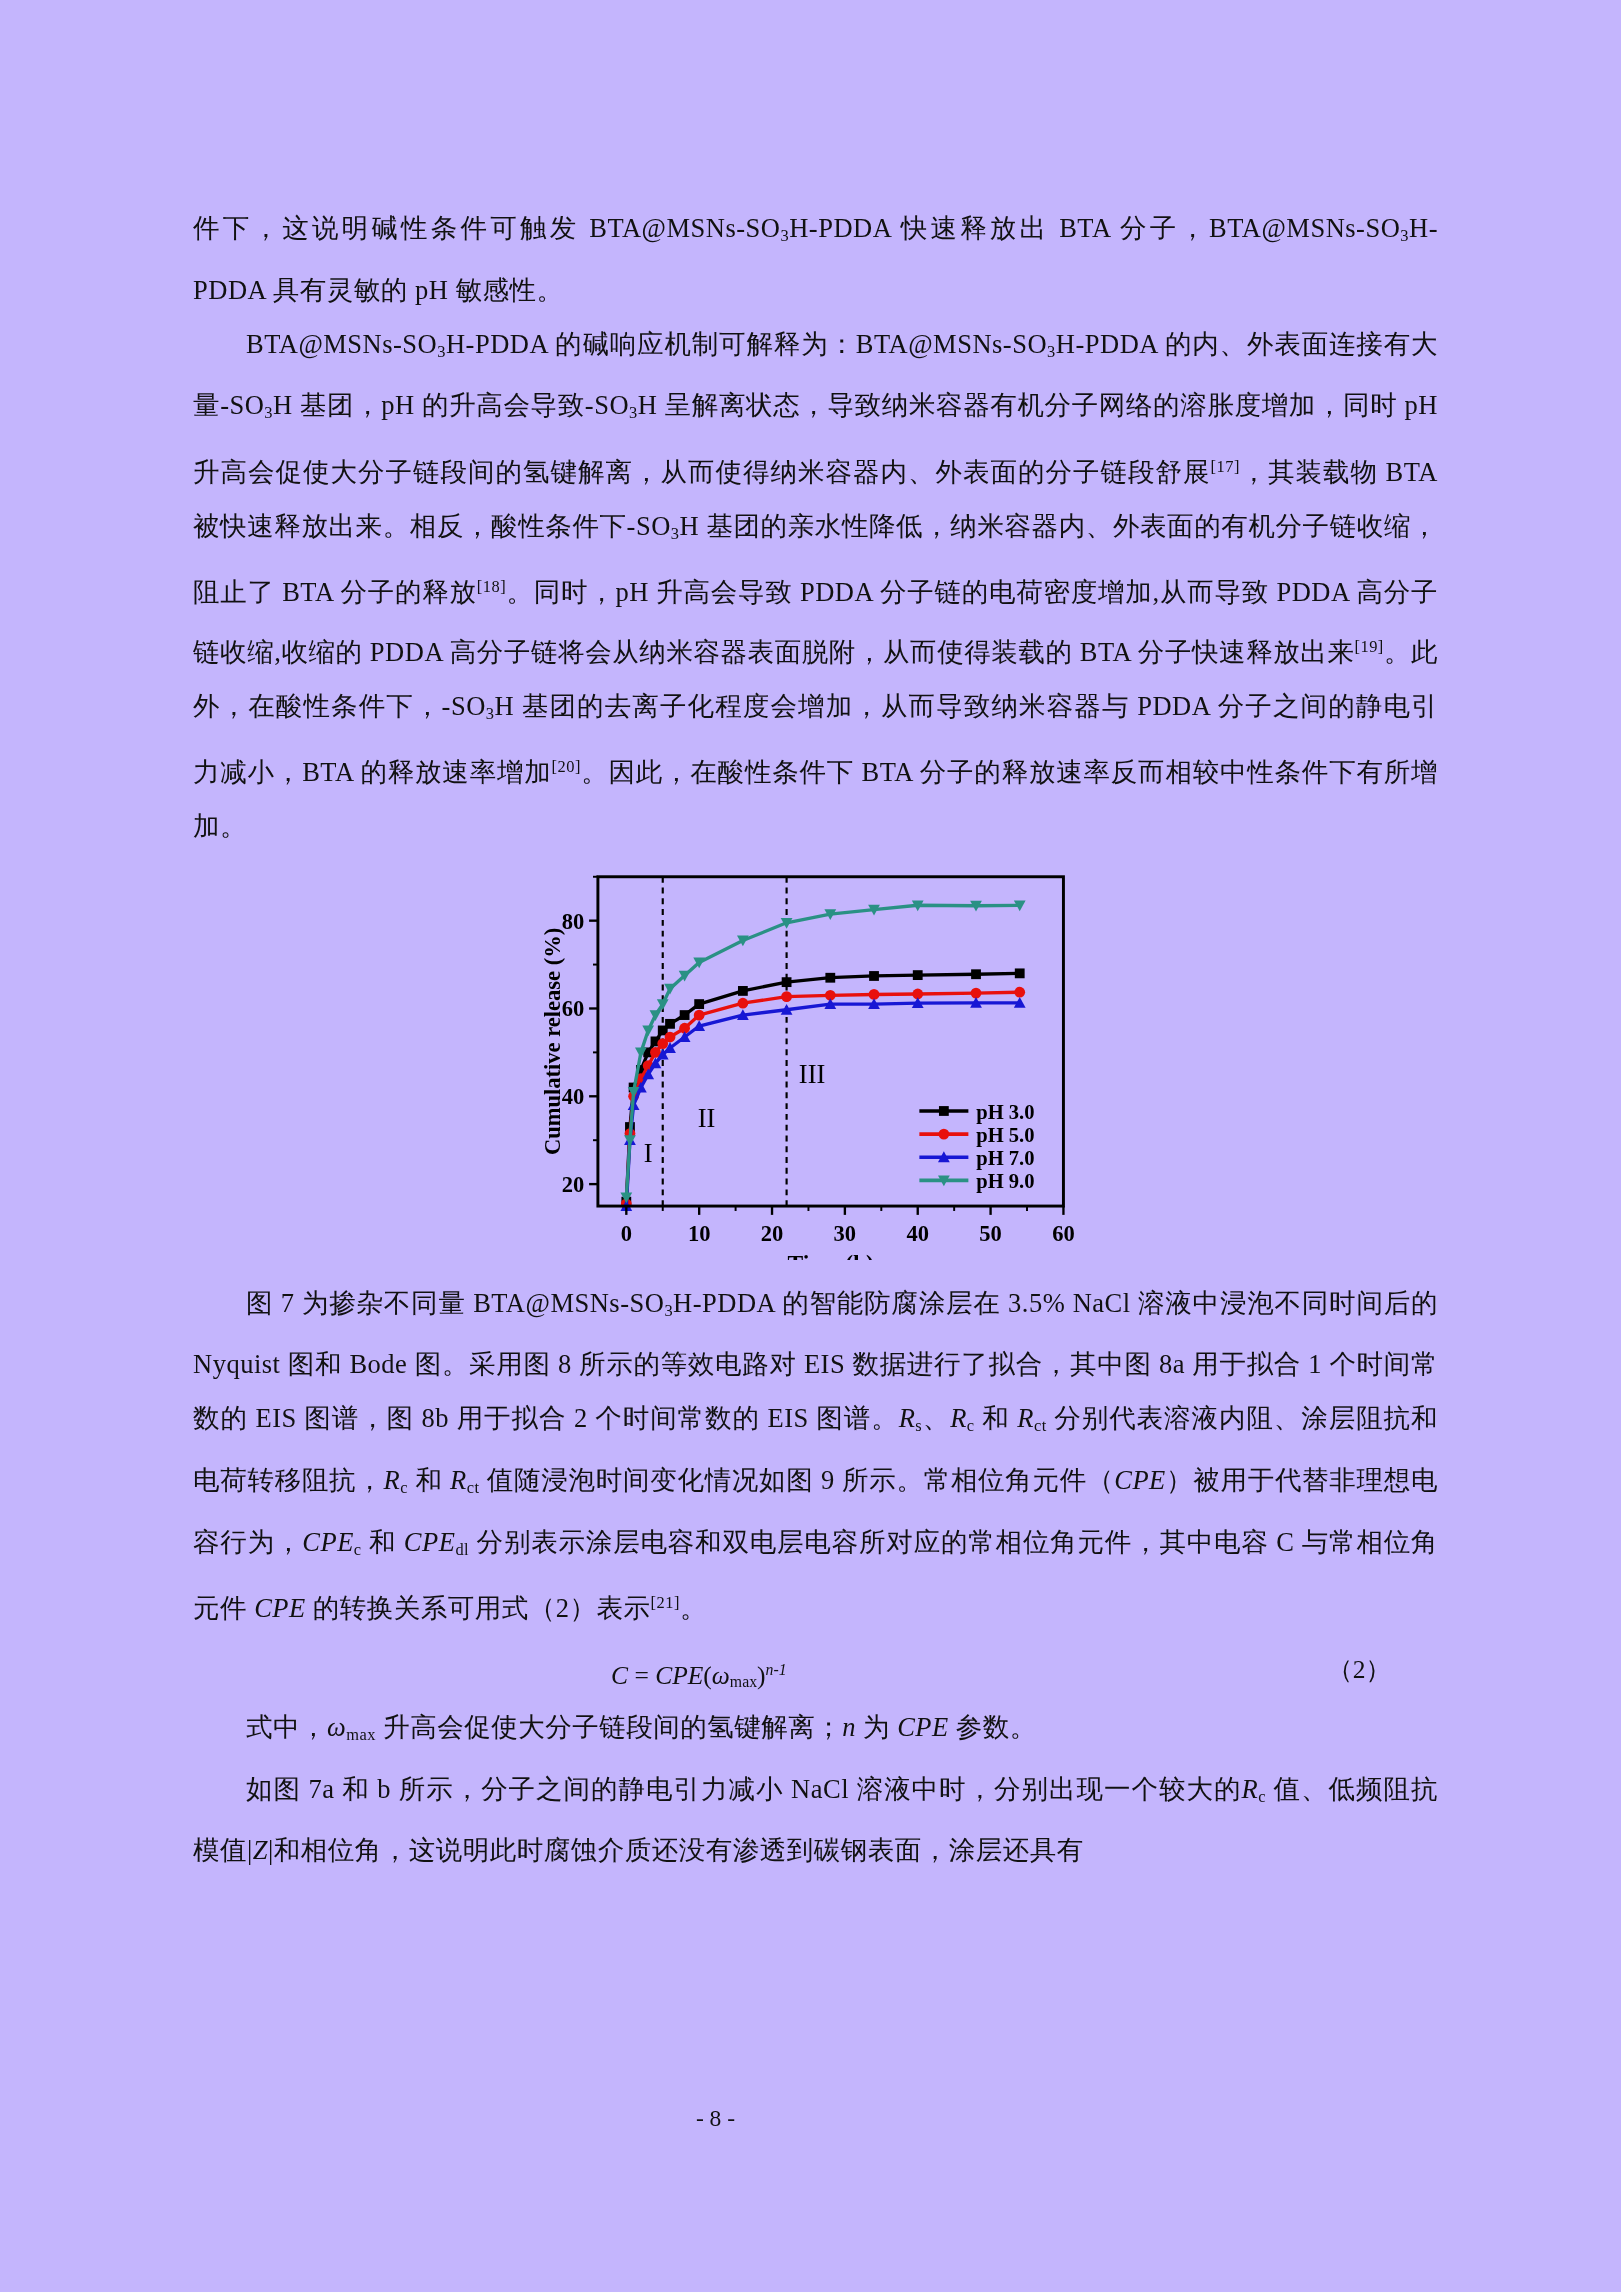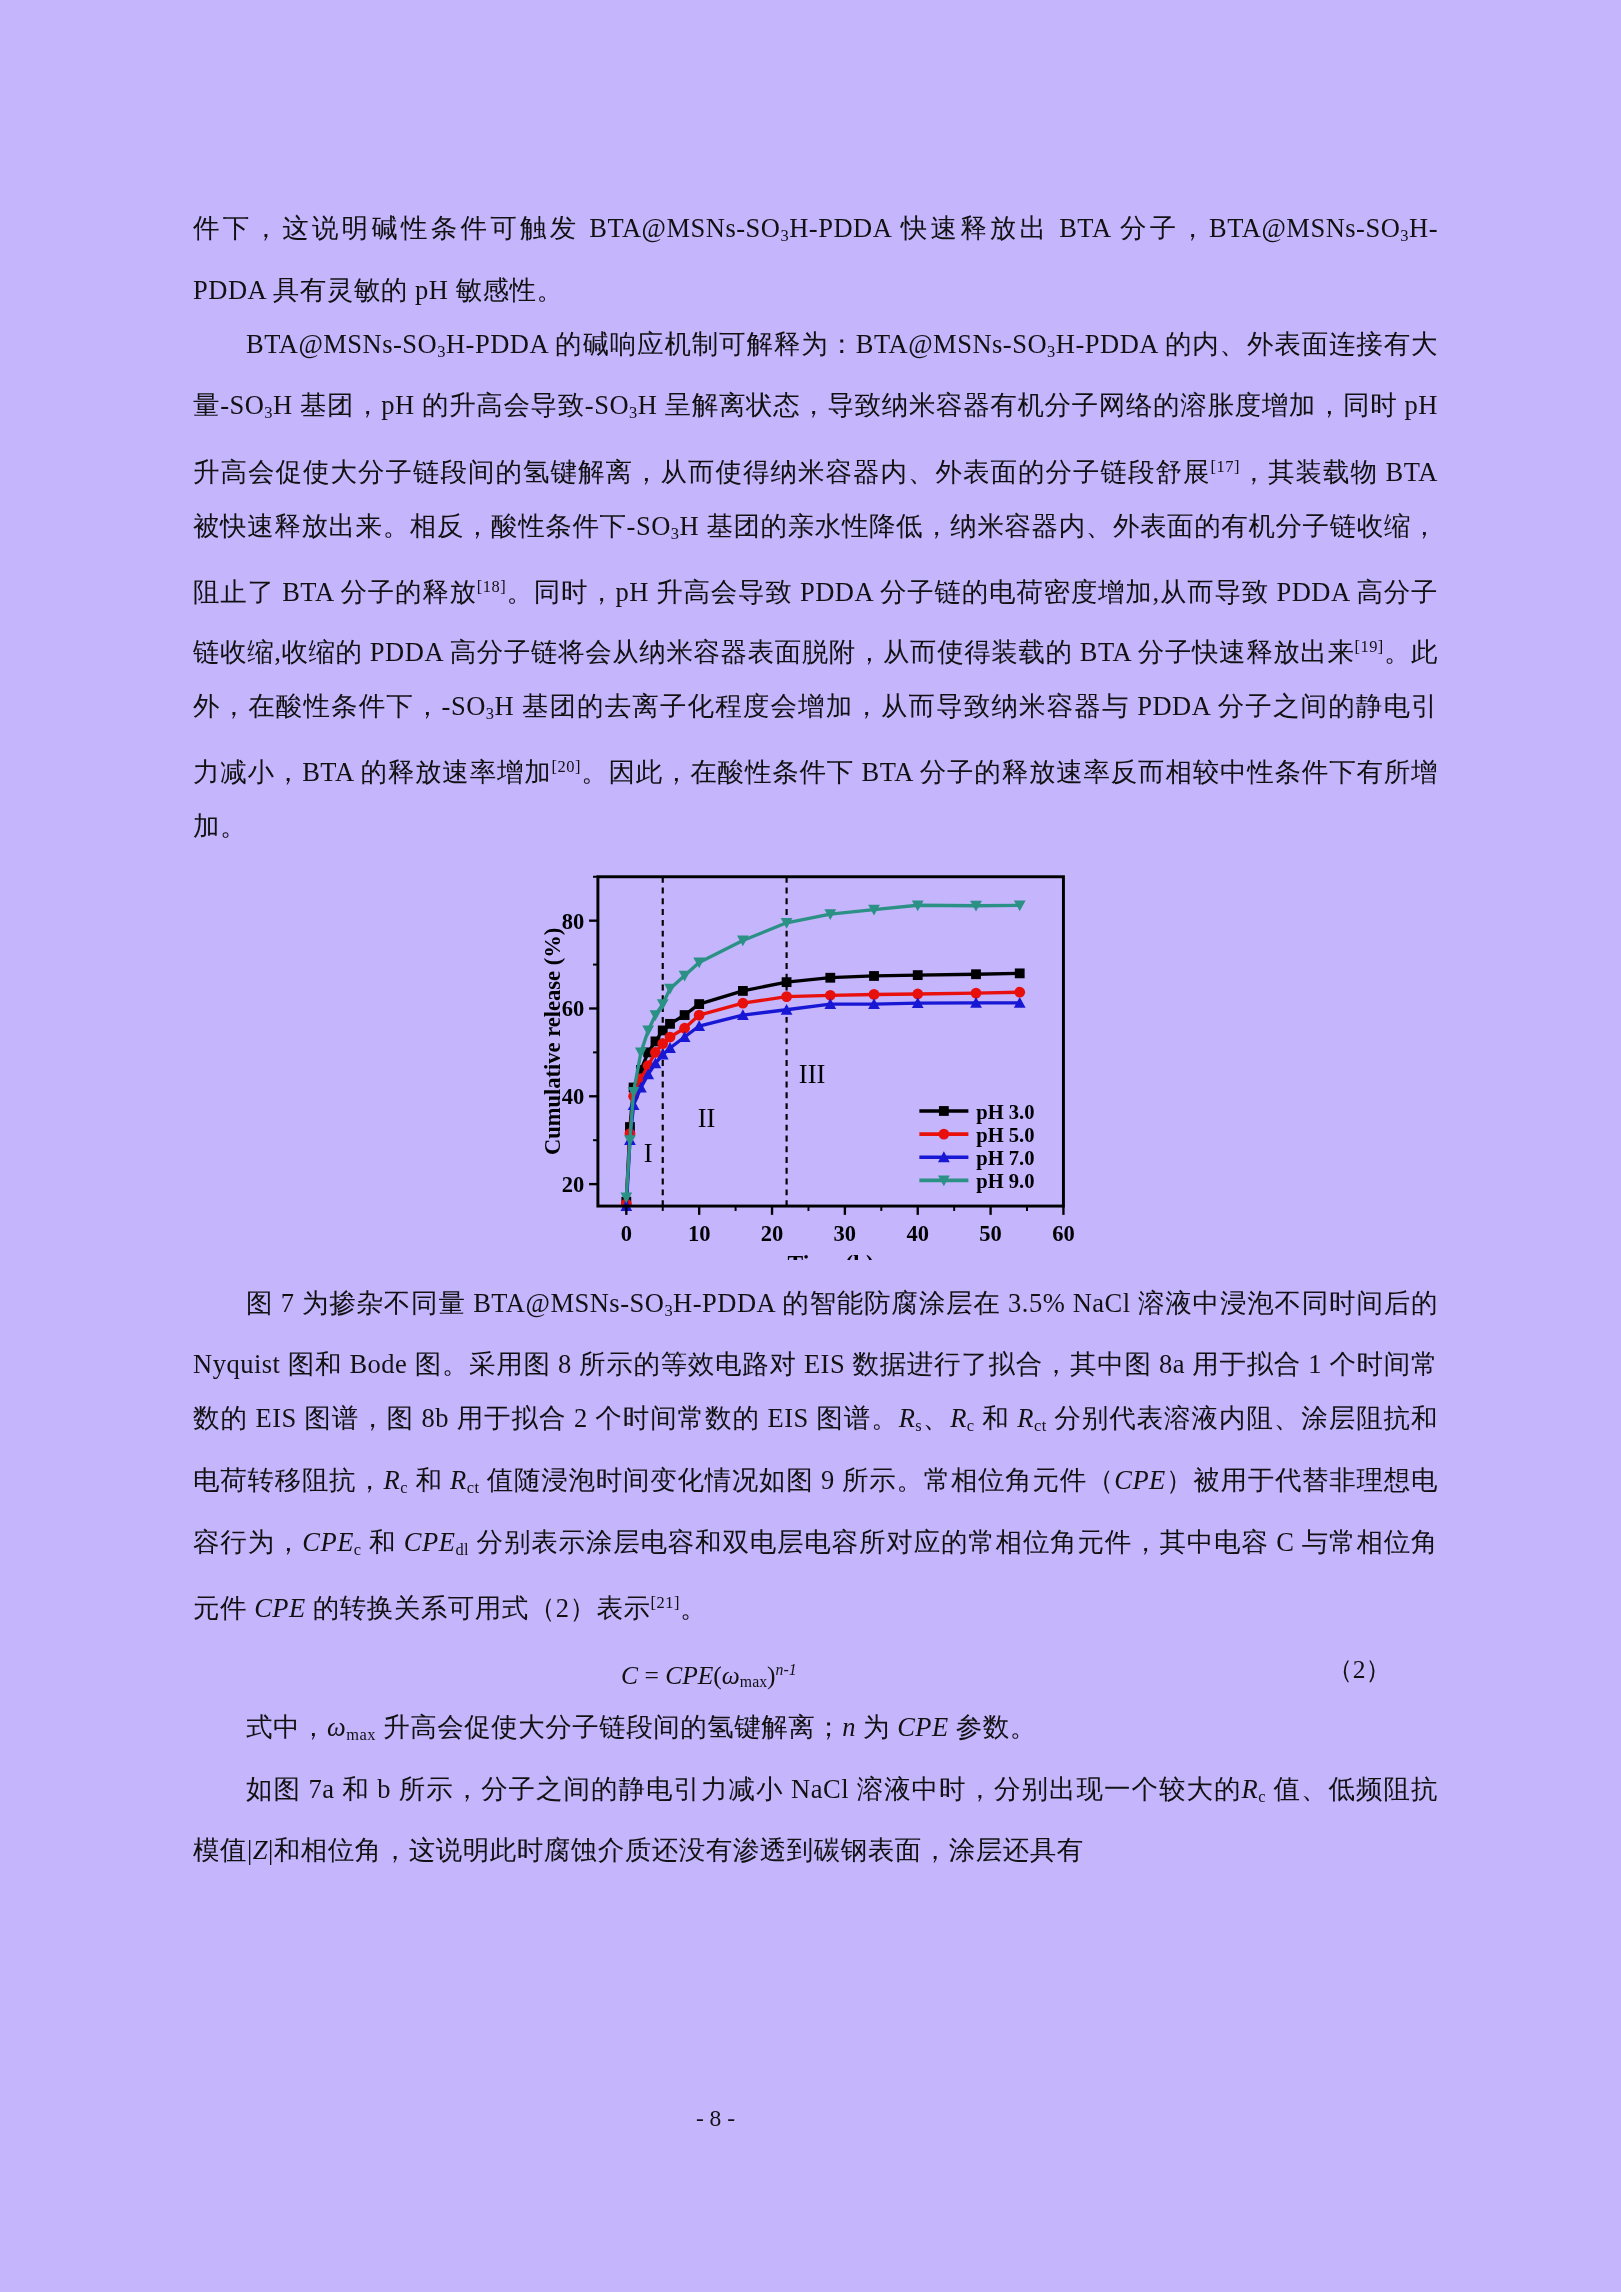"C = CPE(ωmax)n-1" .eq { left: 428px -> 418px }
